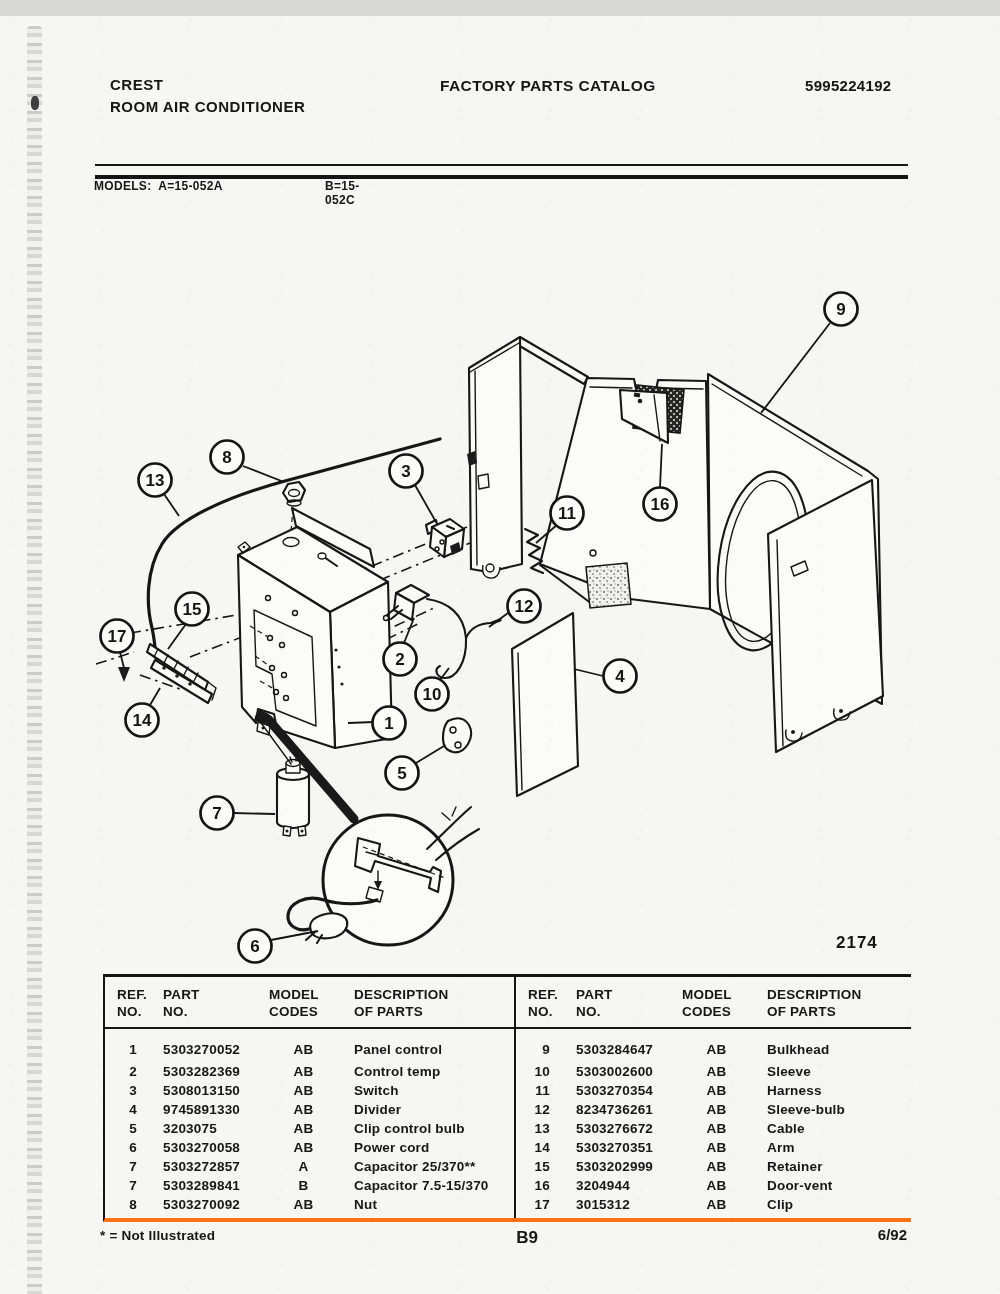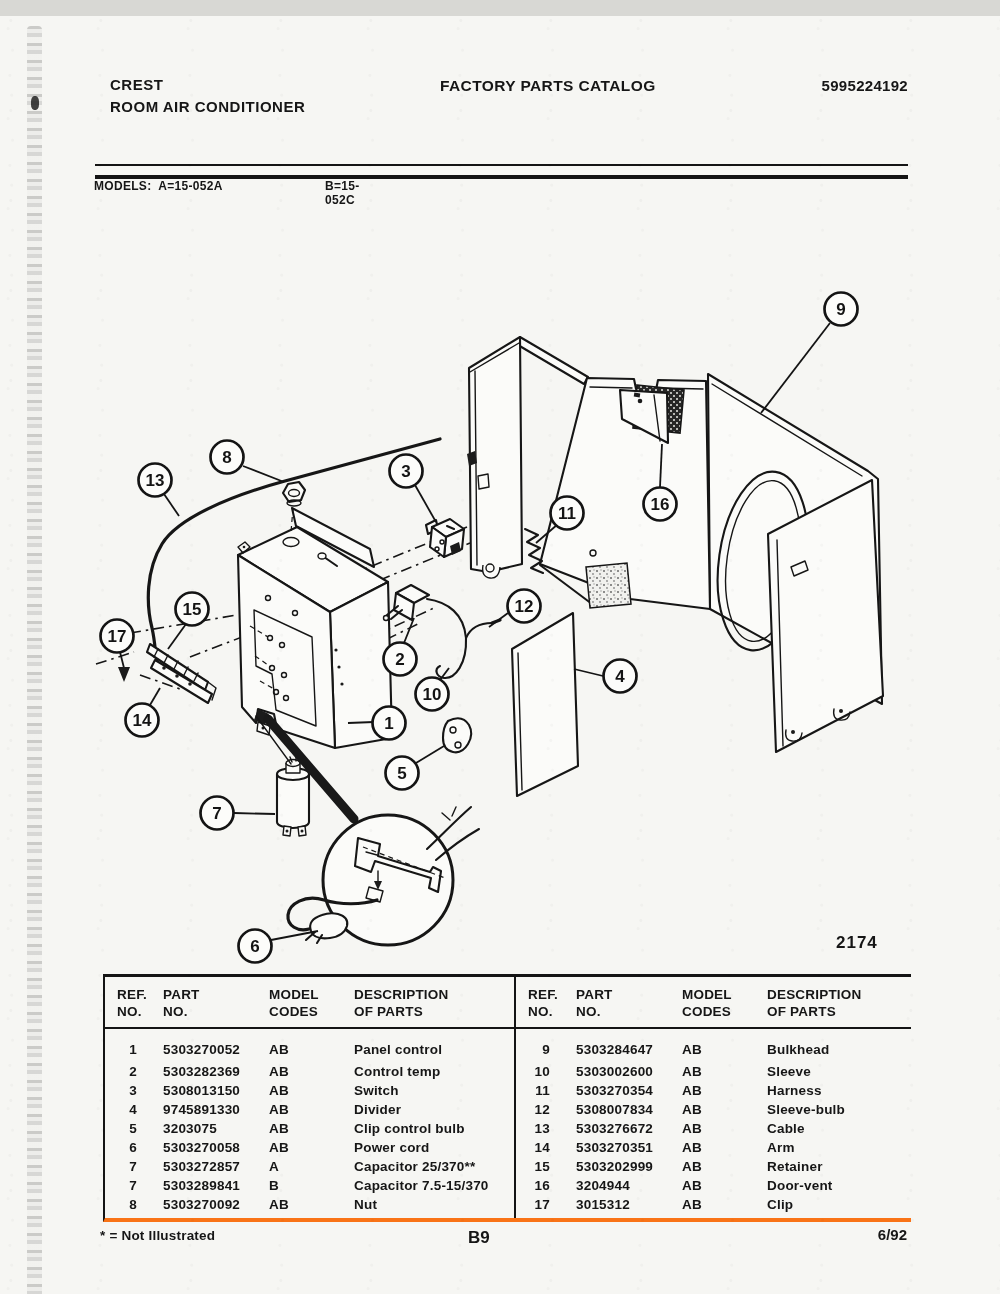"5995224192" .hdr-num { text-align: right -> none }
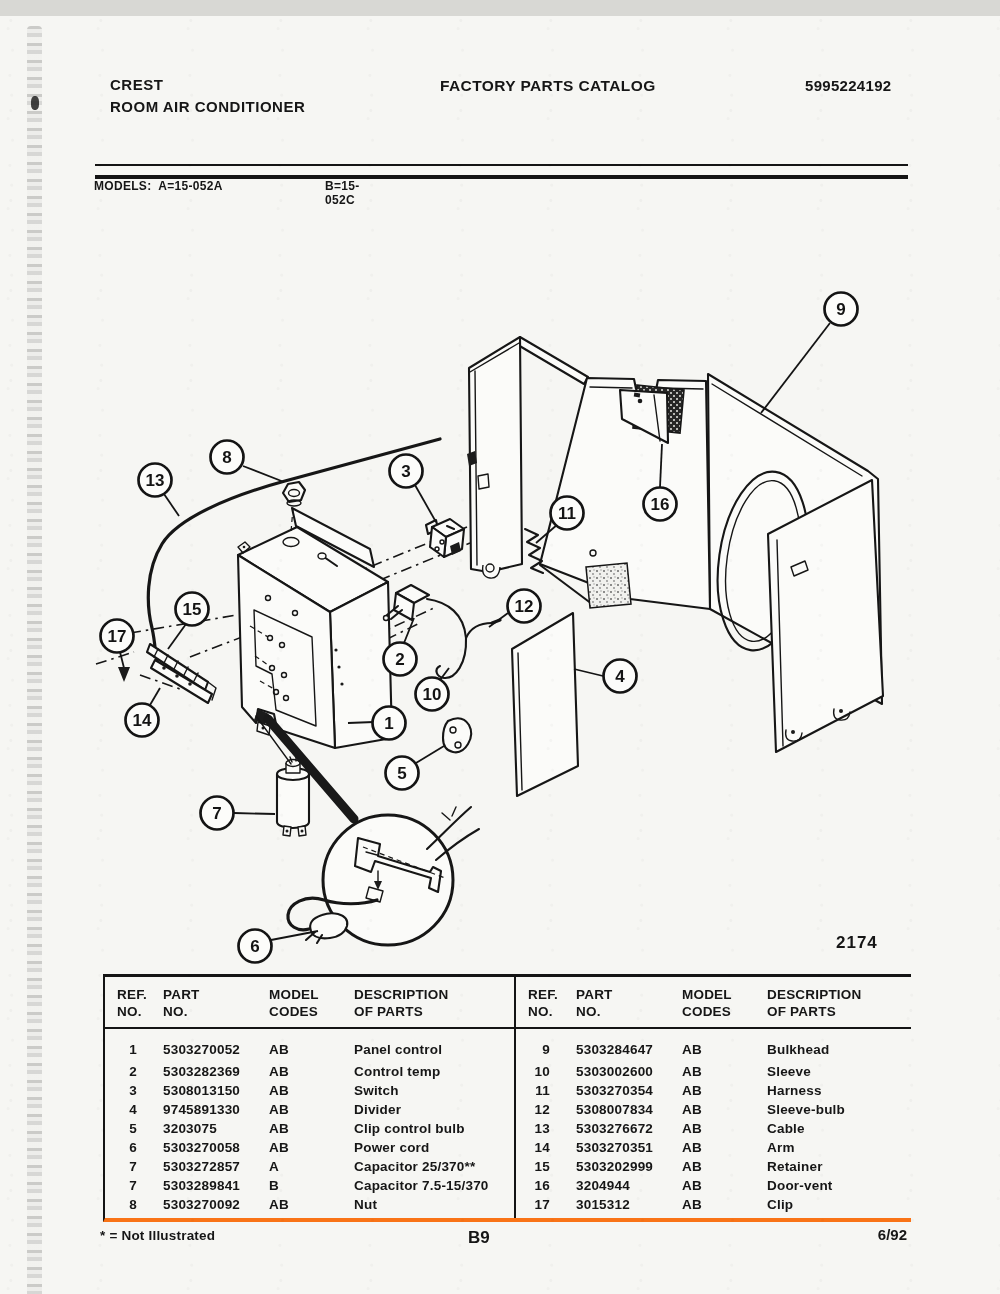"AB" td.t-code { text-align: none -> center }
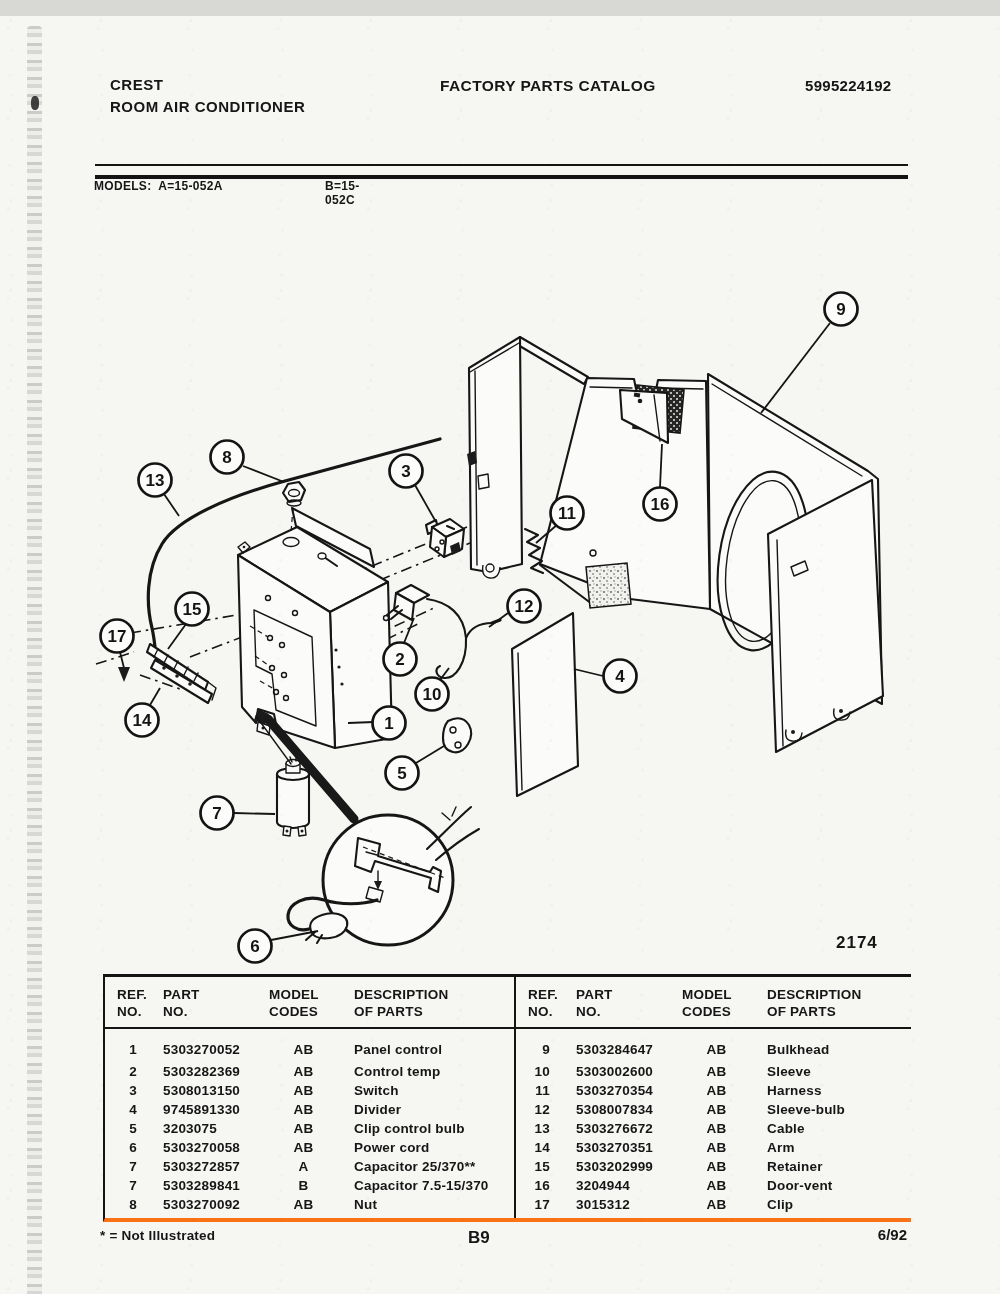"5308007834" td.t-part { text: 5308007834 -> 8234736261 }
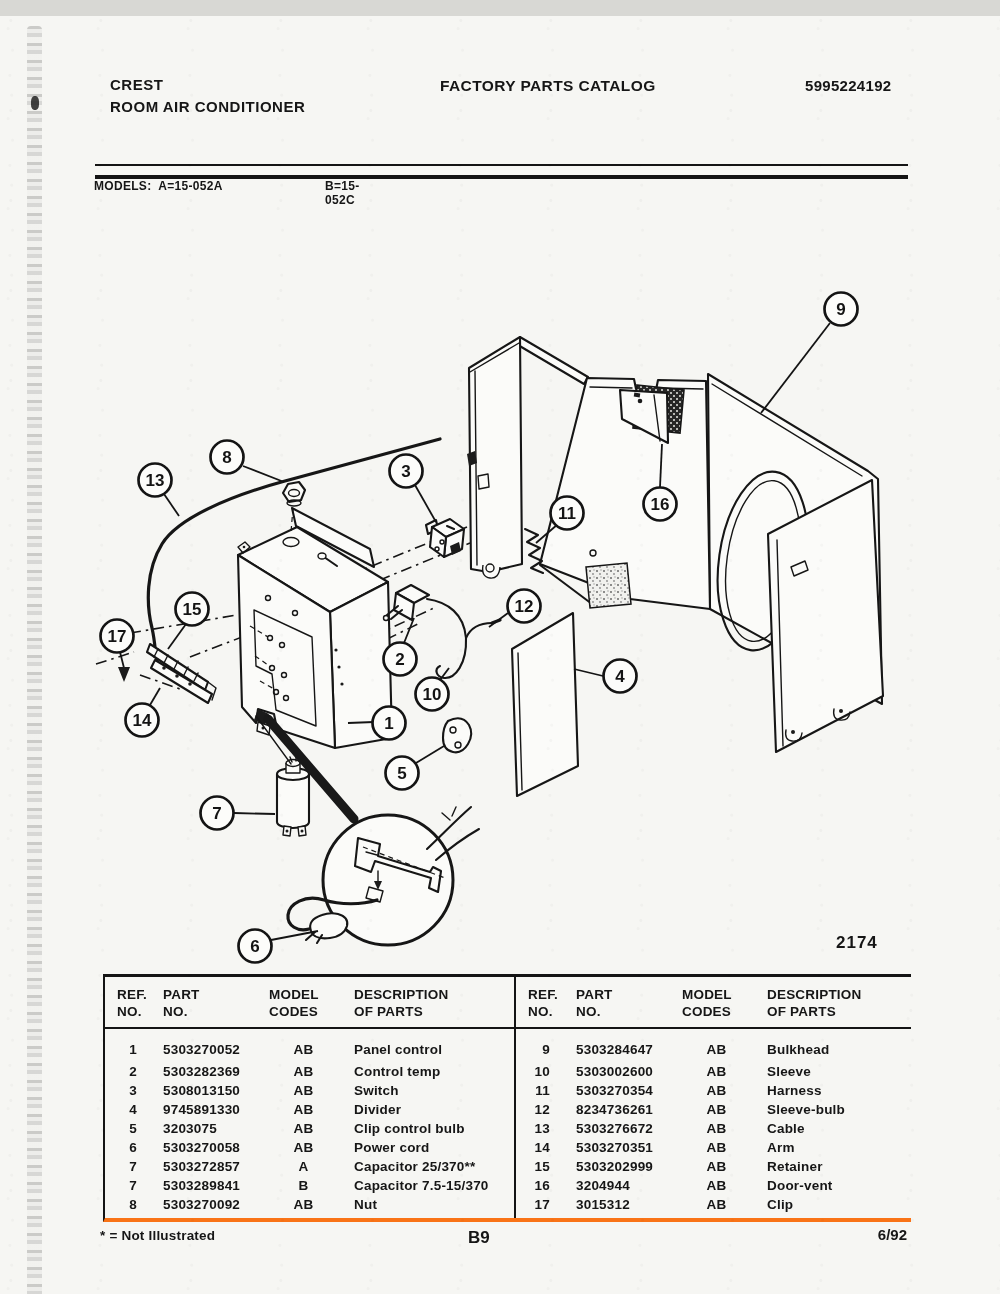"B9" .foot-page { text-align: left -> right }
